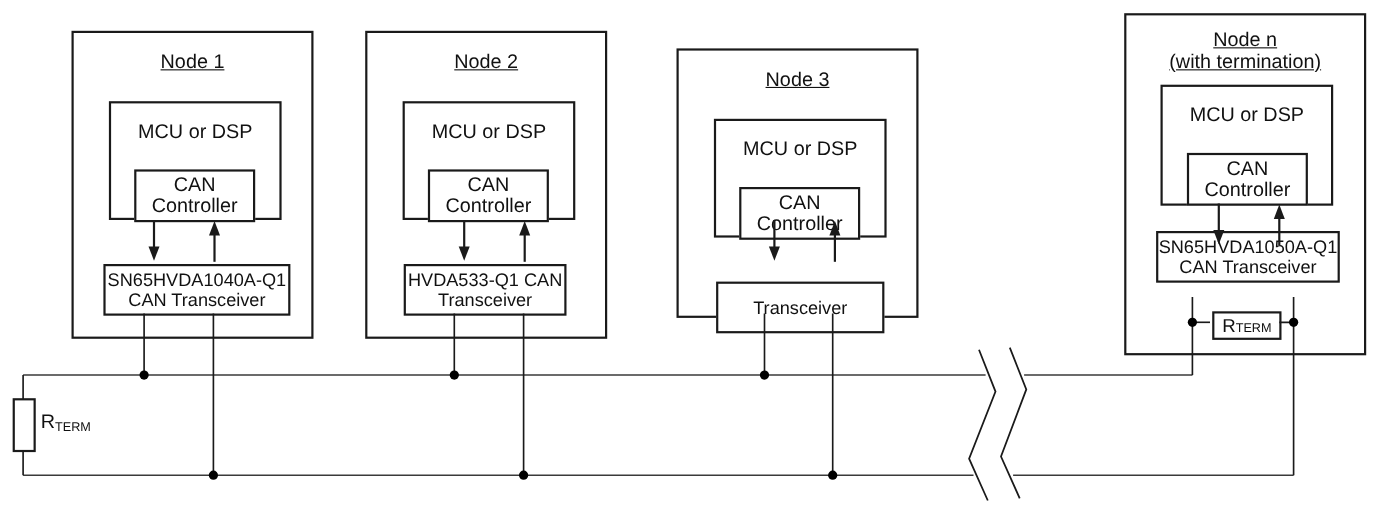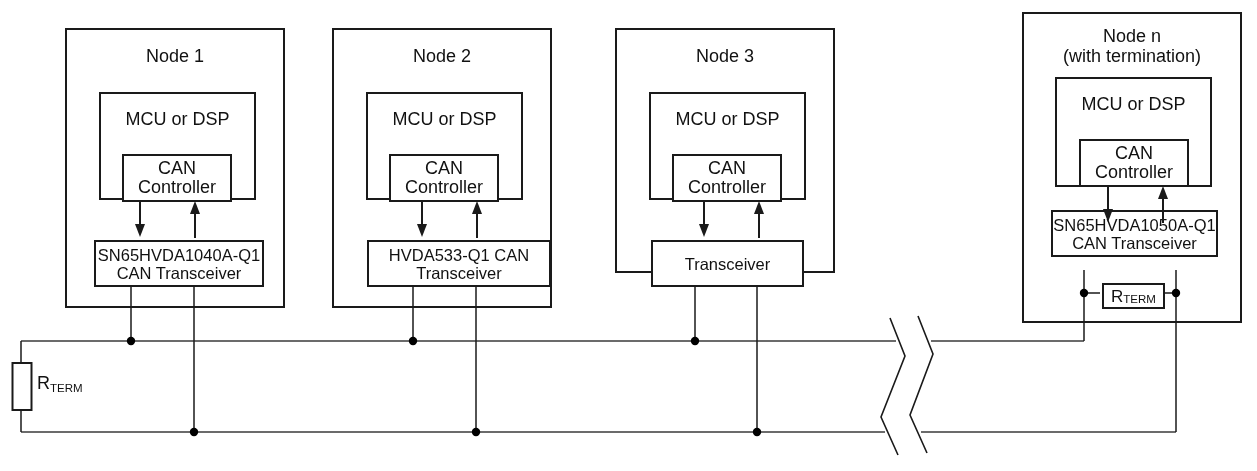"Node n" .node-title { text-decoration: none -> underline }
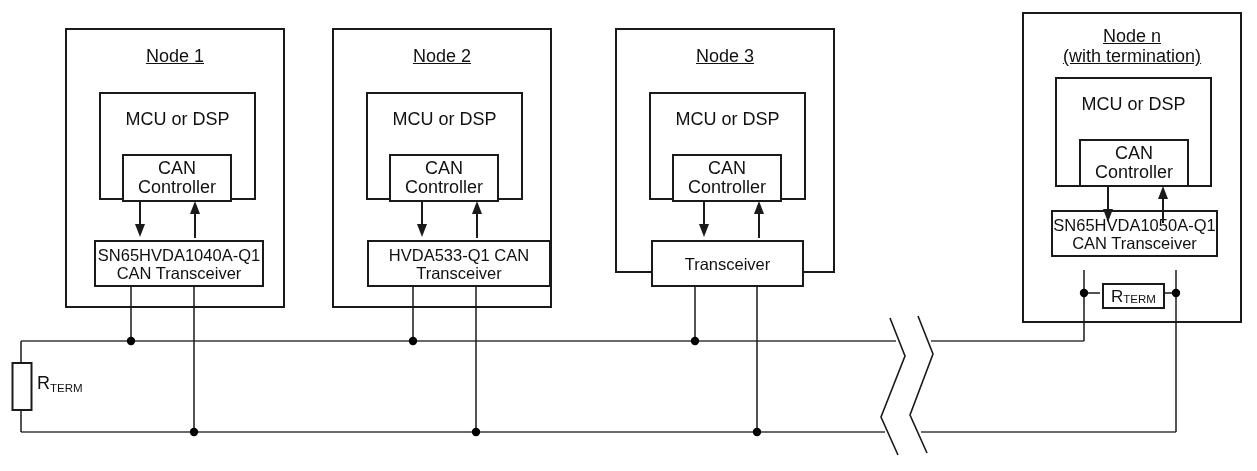"Node 3" div.node { top: 28px -> 44px }
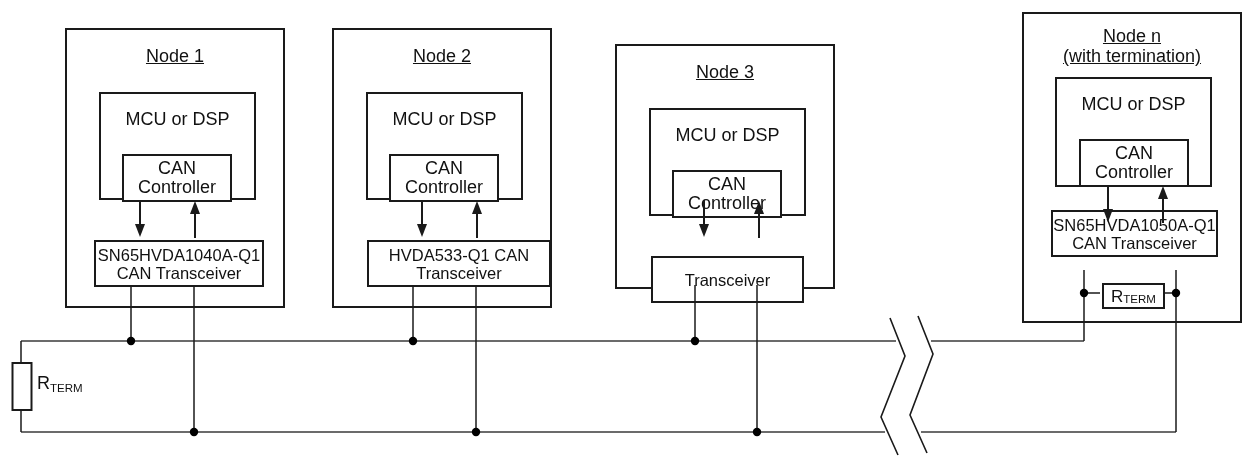"HVDA533-Q1 CAN" div.box { width: 184px -> 148px }
